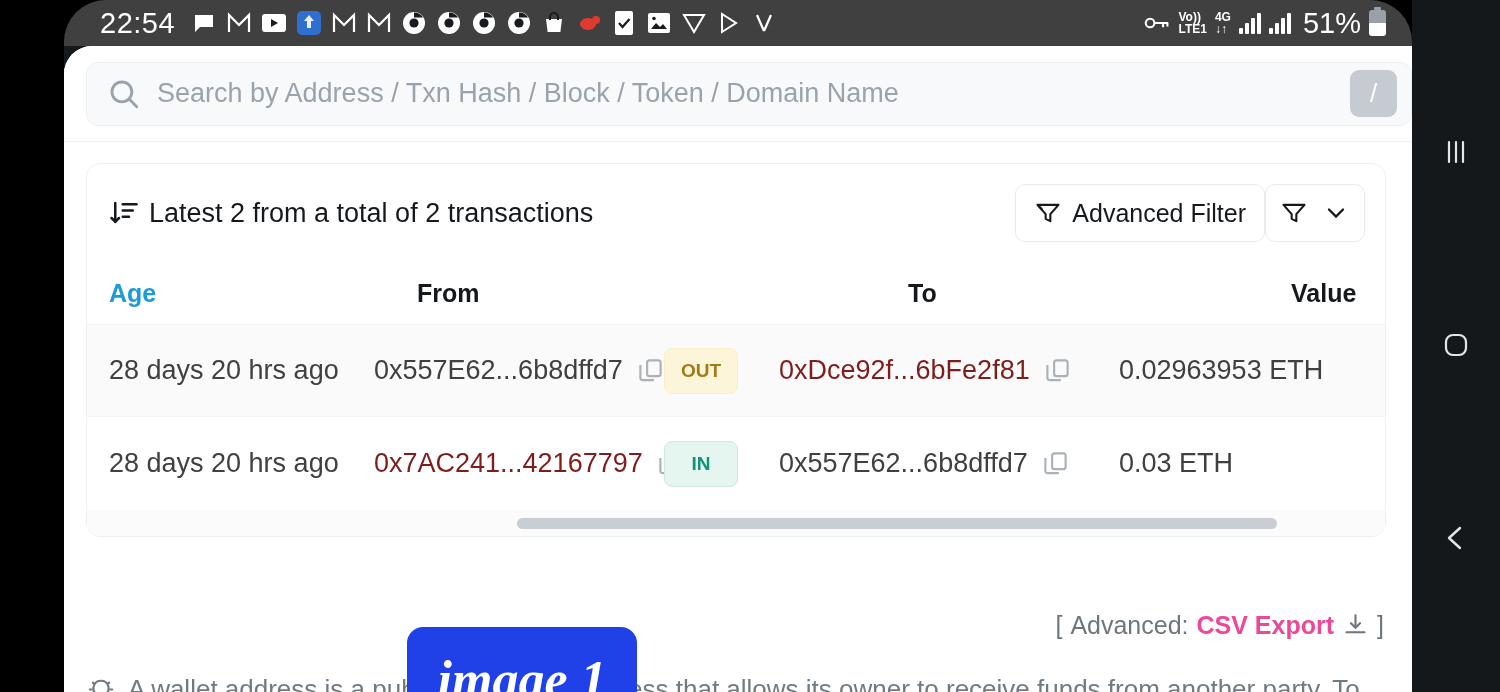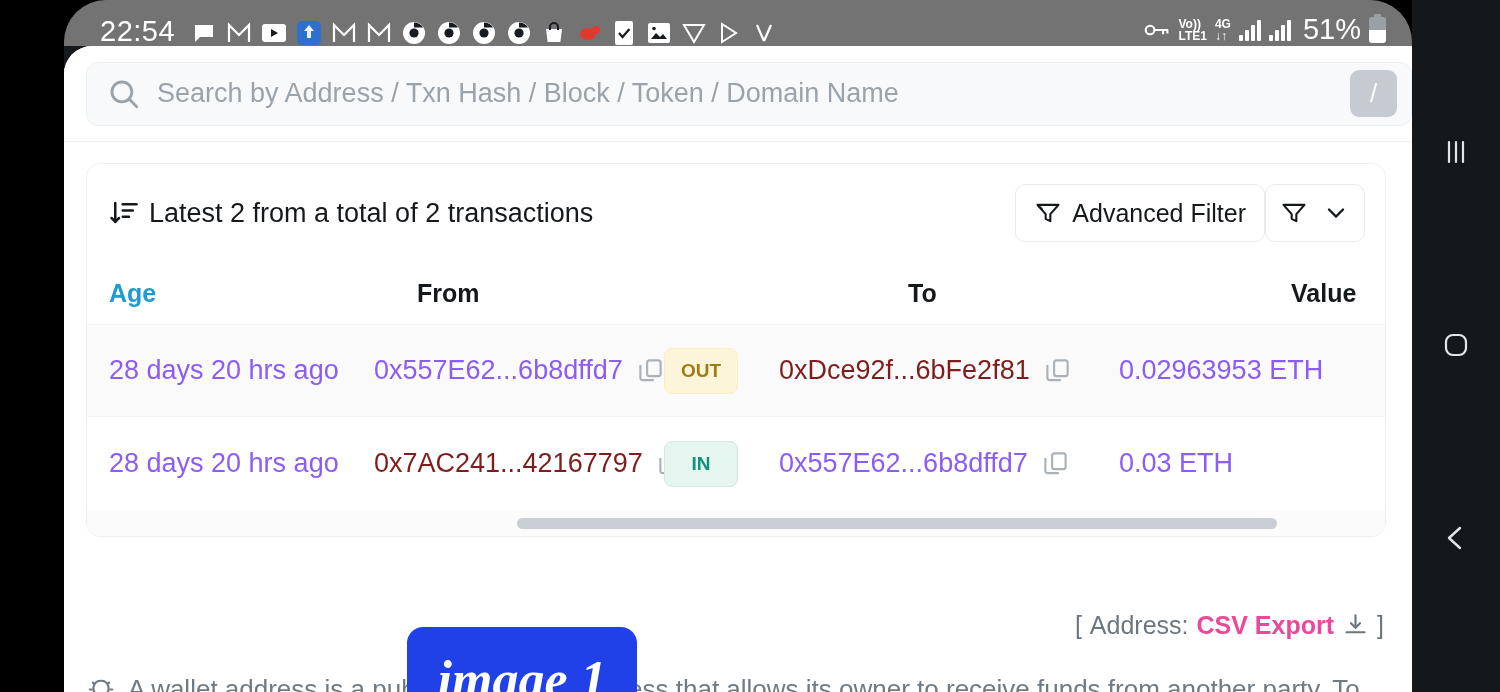"22:54" .statusbar { align-items: flex-end -> center; background: #737373 -> #404040 }
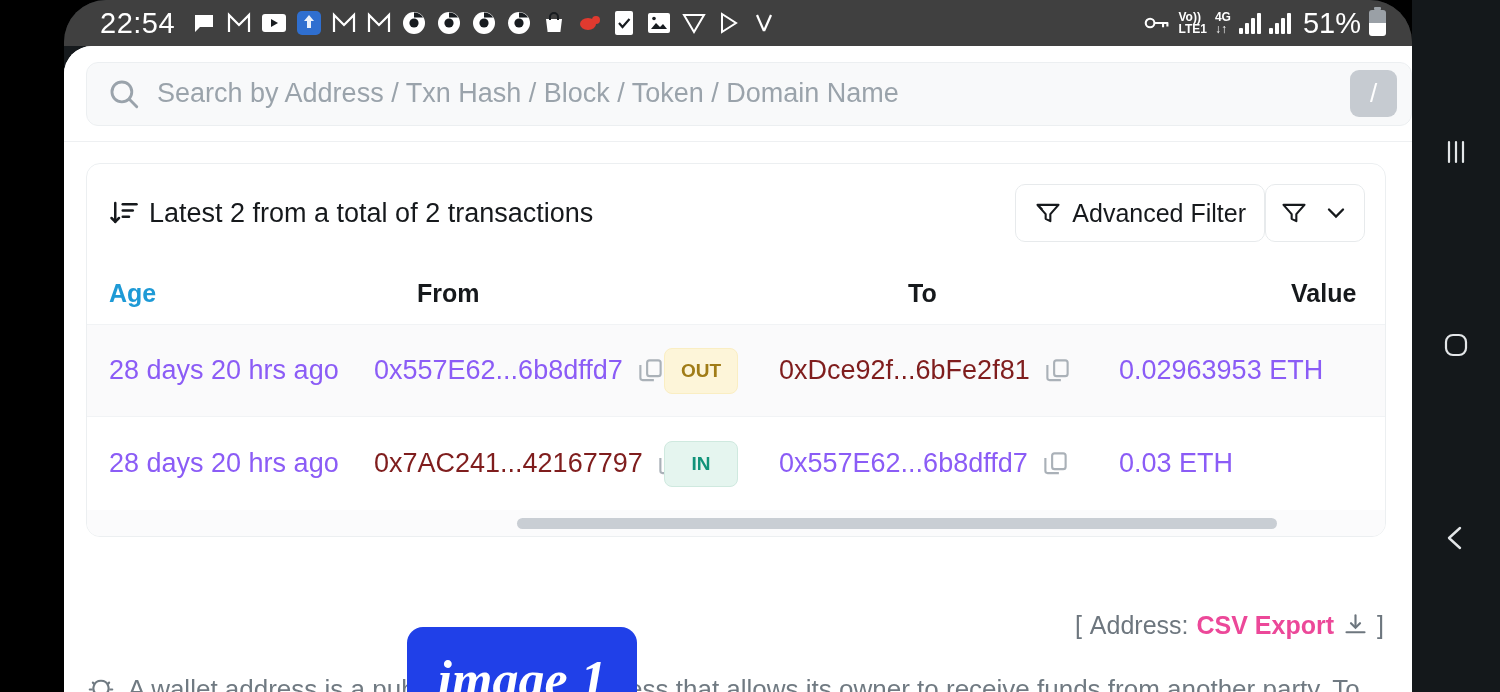"28 days 20 hrs ago" .td { color: #8b5cf6 -> #404040 }
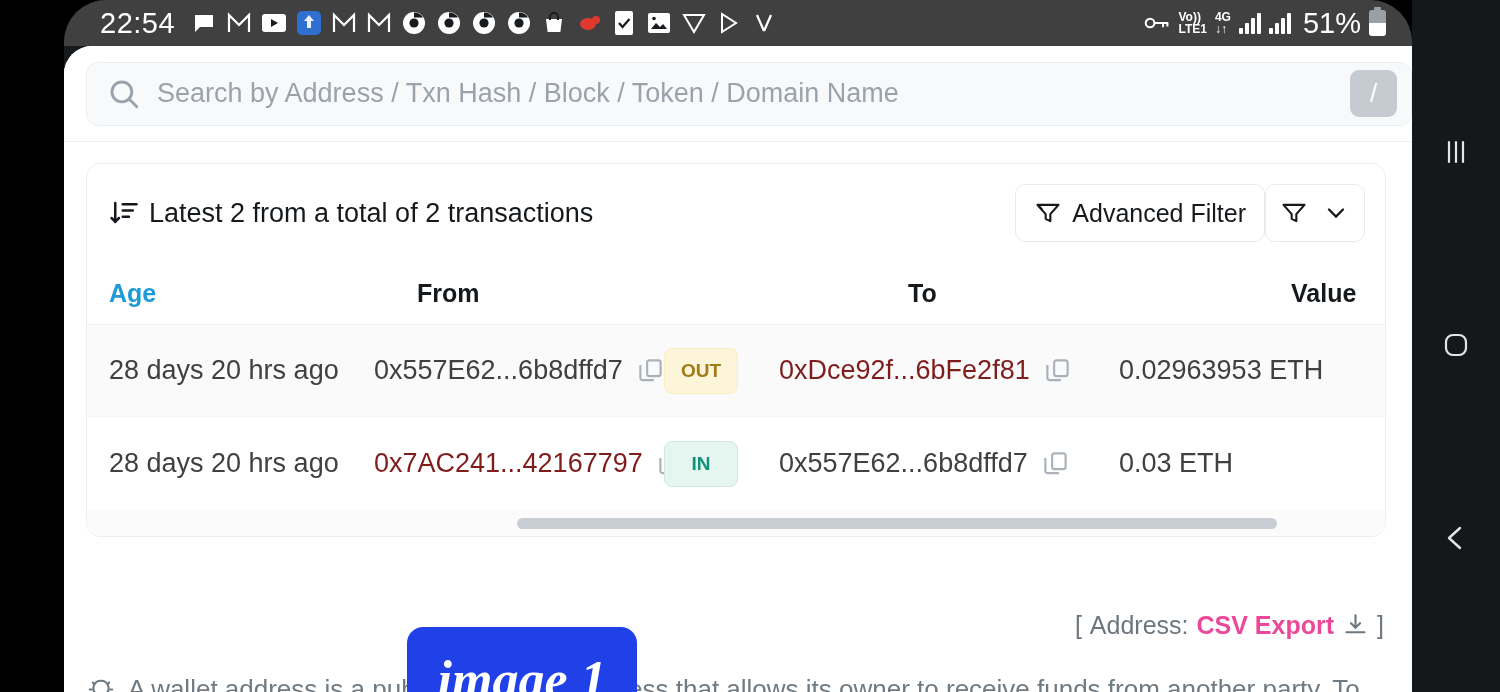"Address:" span { text: Address -> Advanced }
